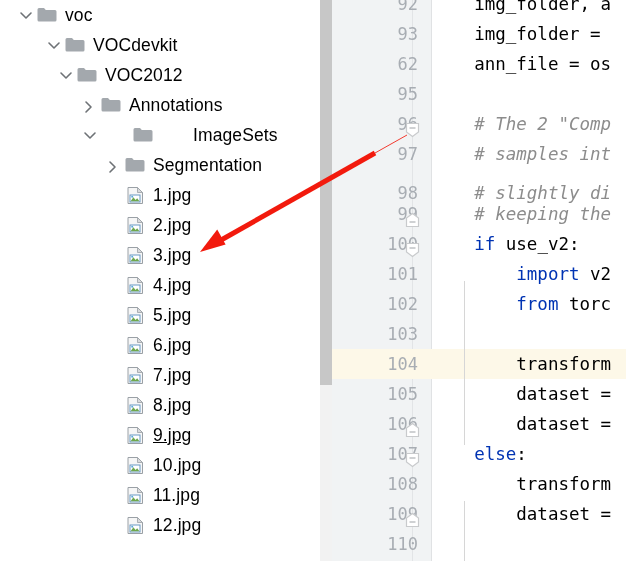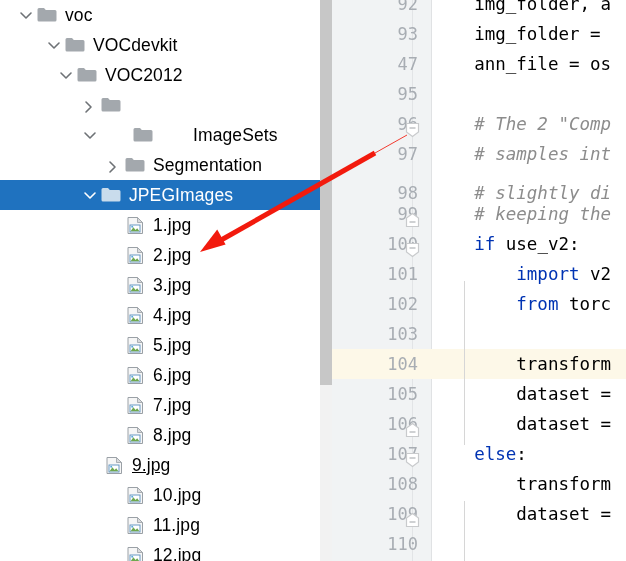"47" span.ln-num { text: 47 -> 62 }
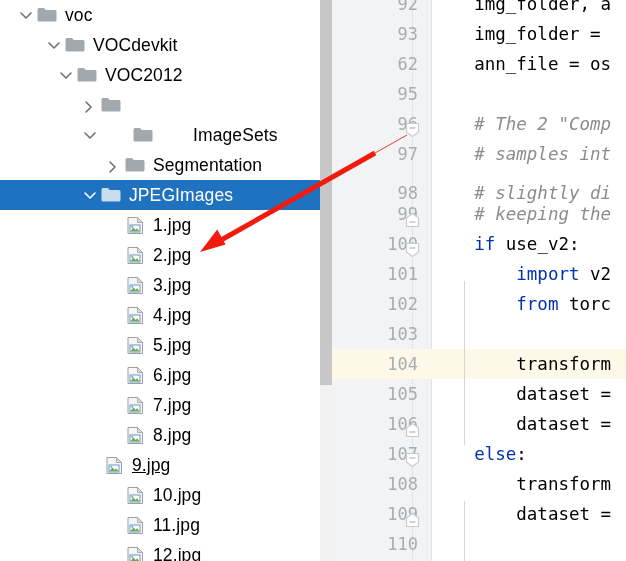"Annotations" span.tree-label { html: none -> <span>Annotations</span> }
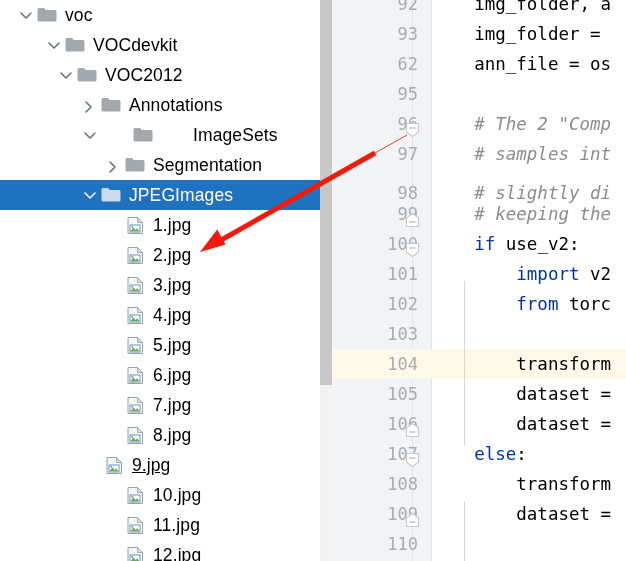"JPEGImages" div.tree-row { html: <div> <span> <svg> <path></path> </svg> </span> <span> <svg> <path></path> </svg> </span> <span>JPEGImages</span> </div> -> none }
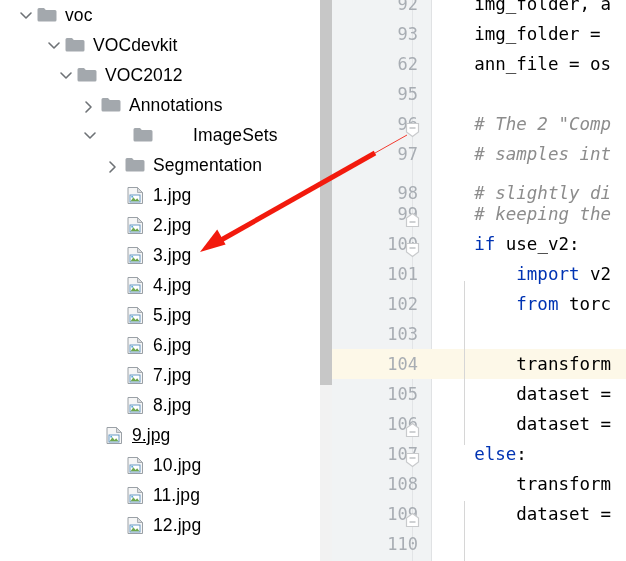"9.jpg" div.tree-row { padding-left: 83px -> 104px }
